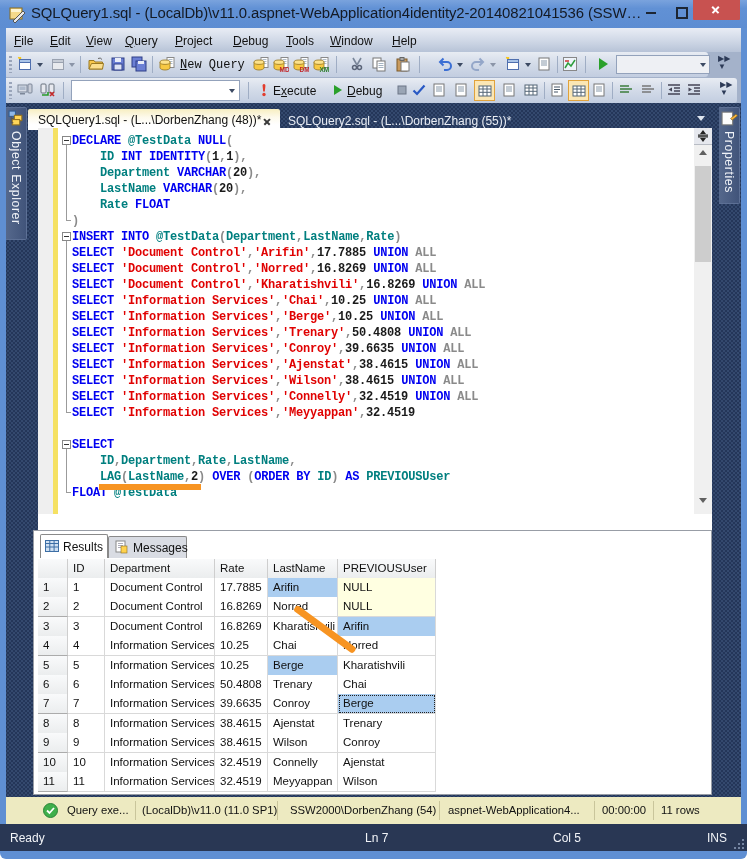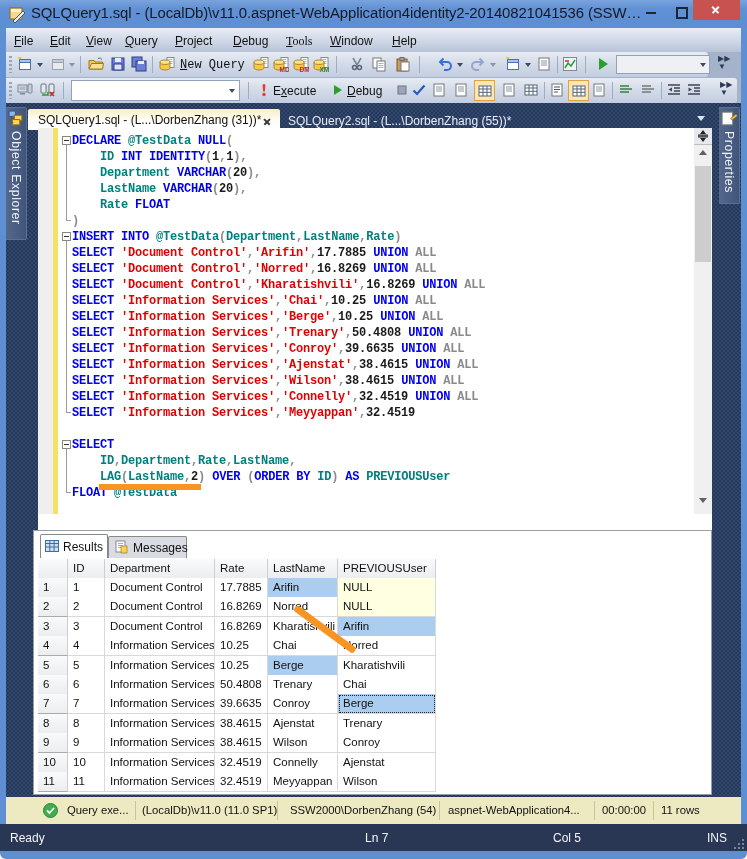"Tools" span { font-family: Liberation Serif, serif -> none }
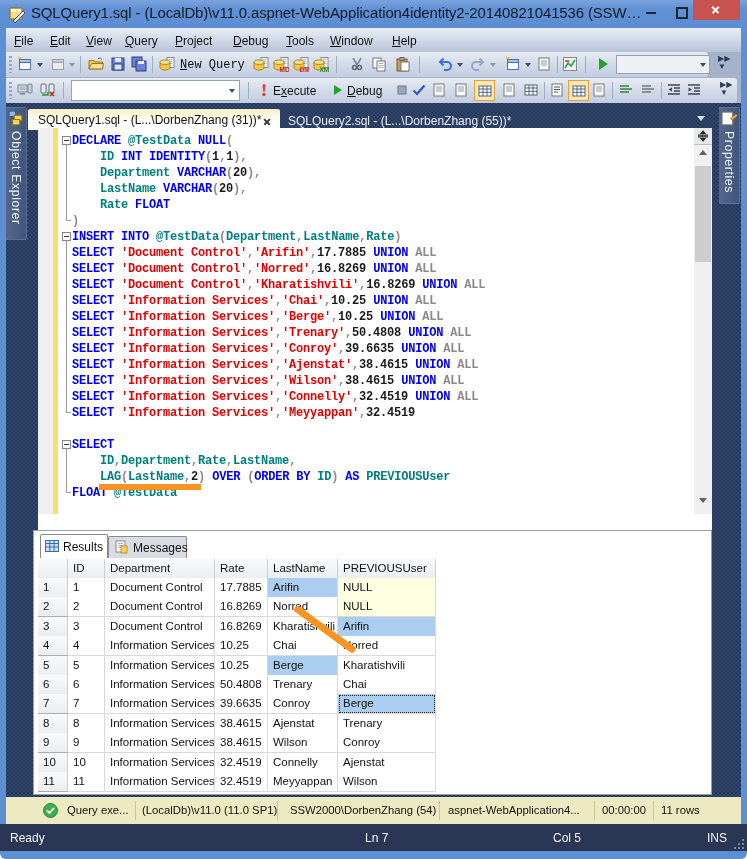"SQLQuery1.sql - (L...\DorbenZhang (31))*" span { text: 31 -> 48 }
